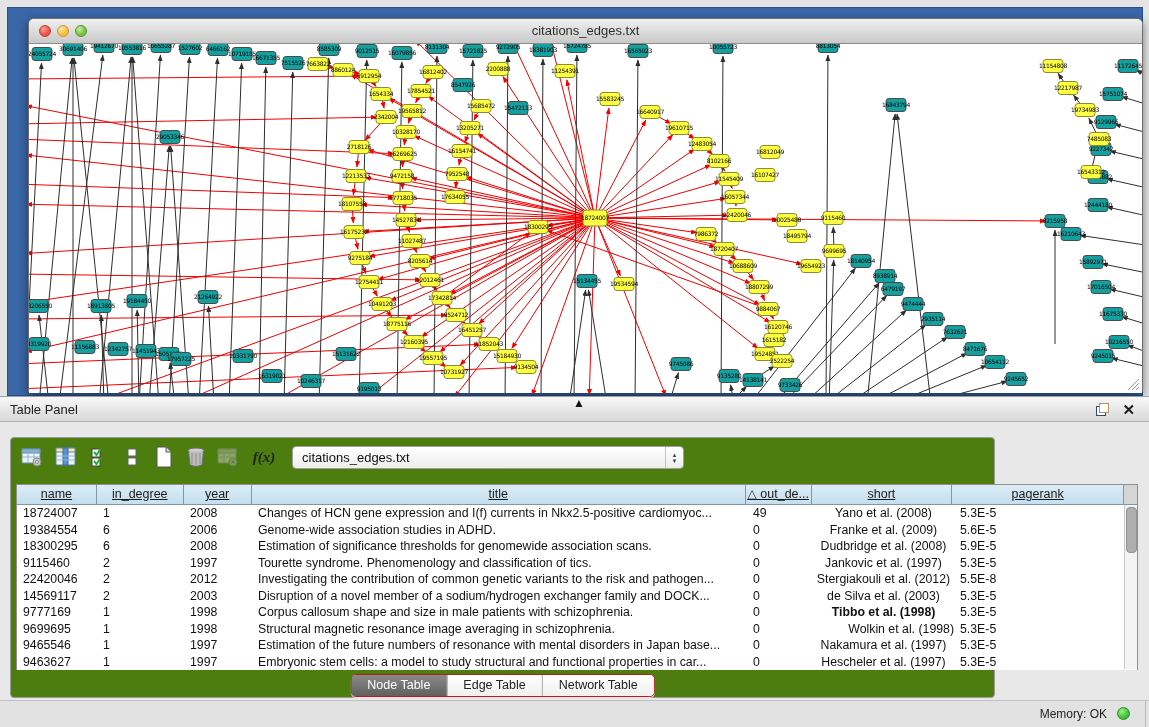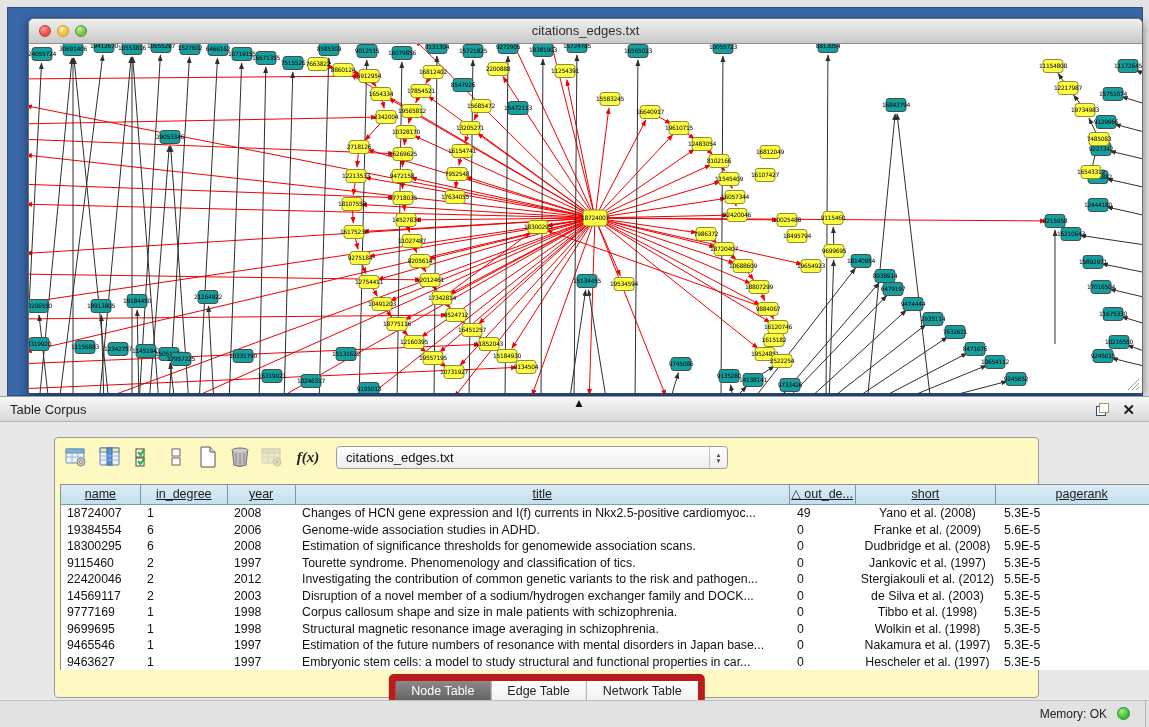"Table Corpus" span.tp-title { text: Corpus -> Panel }
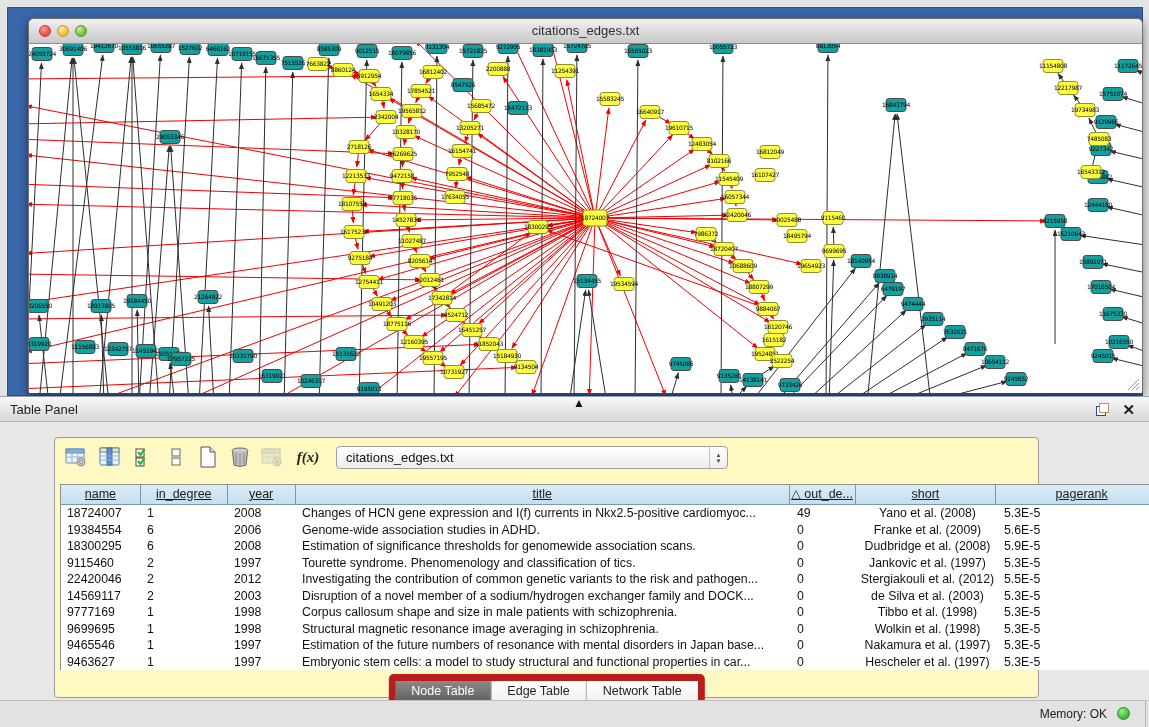"f(x)" .panel { background: #fef9c3 -> #4d7c0f; margin-left: 44px -> none }
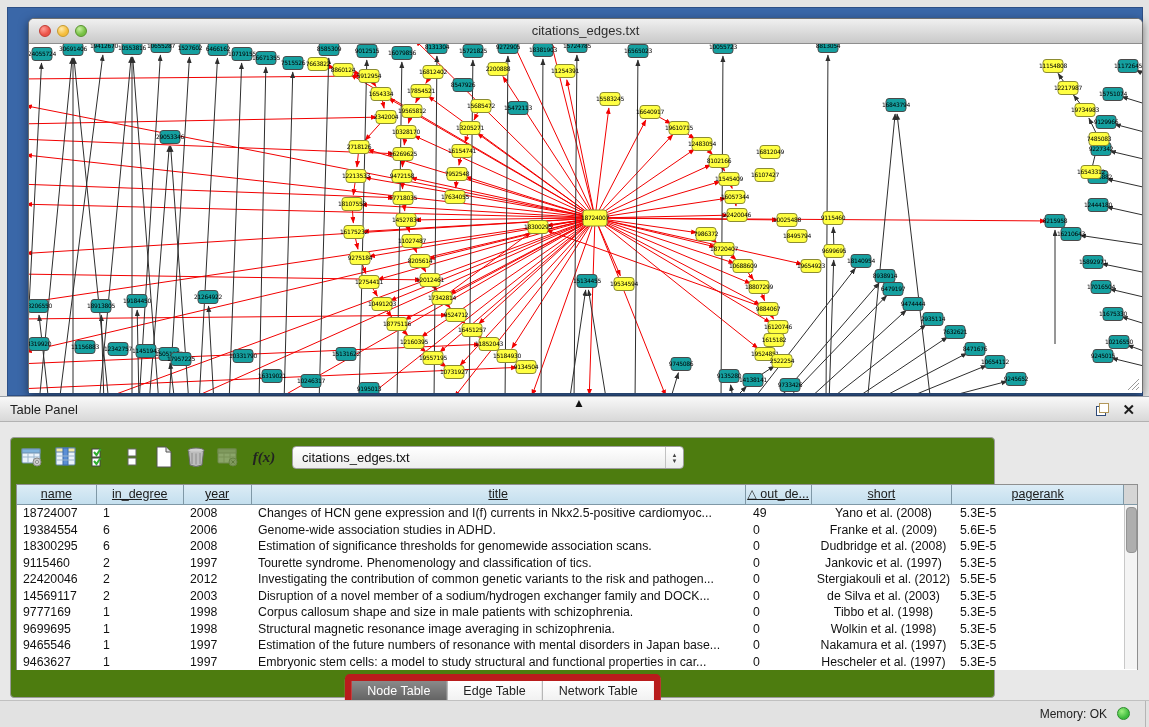"5.5E-5" div.td { text: 5.5E-5 -> 5.5E-8 }
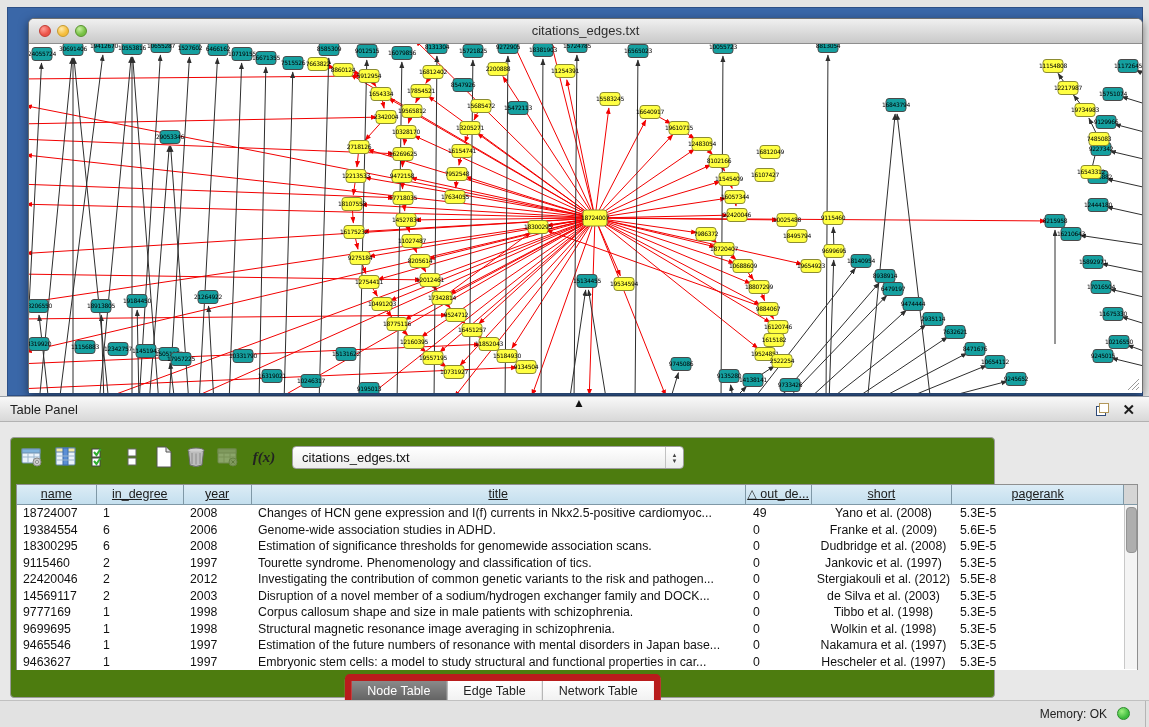"Tibbo et al. (1998)" div.td { font-weight: none -> bold }
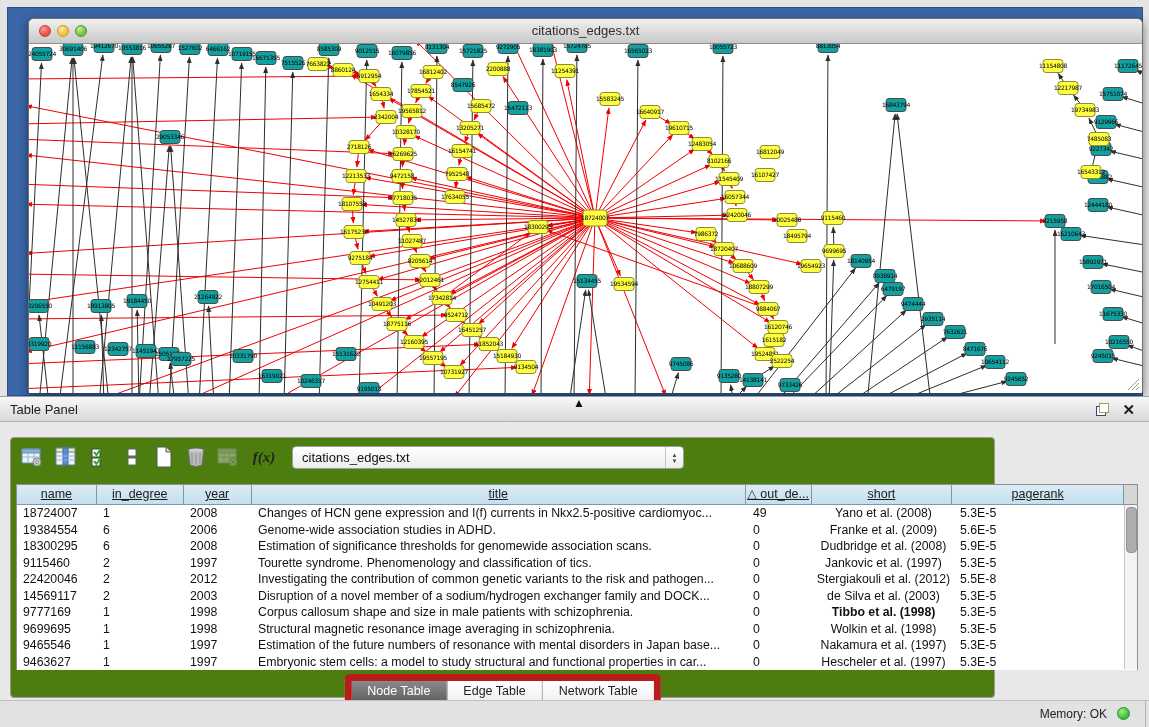"Wolkin et al. (1998)" div.td { text-align: none -> right }
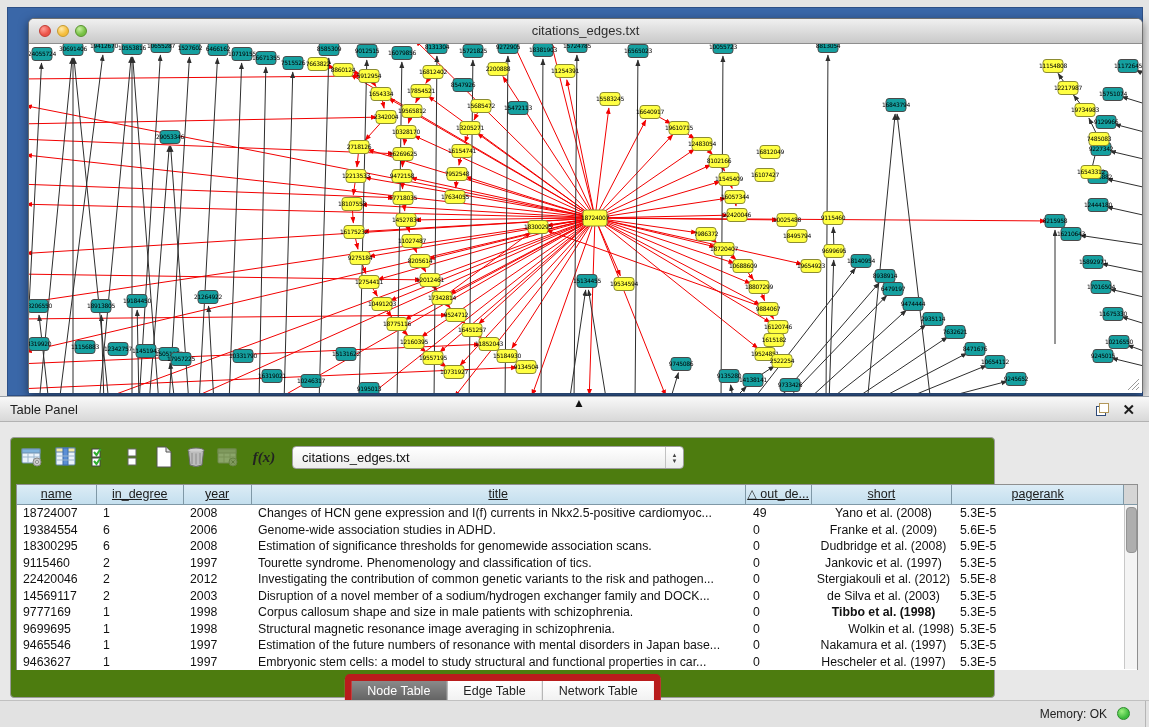"Node Table" .tabs { border: 7px solid #b91c1c -> 1px solid #b91c1c }
